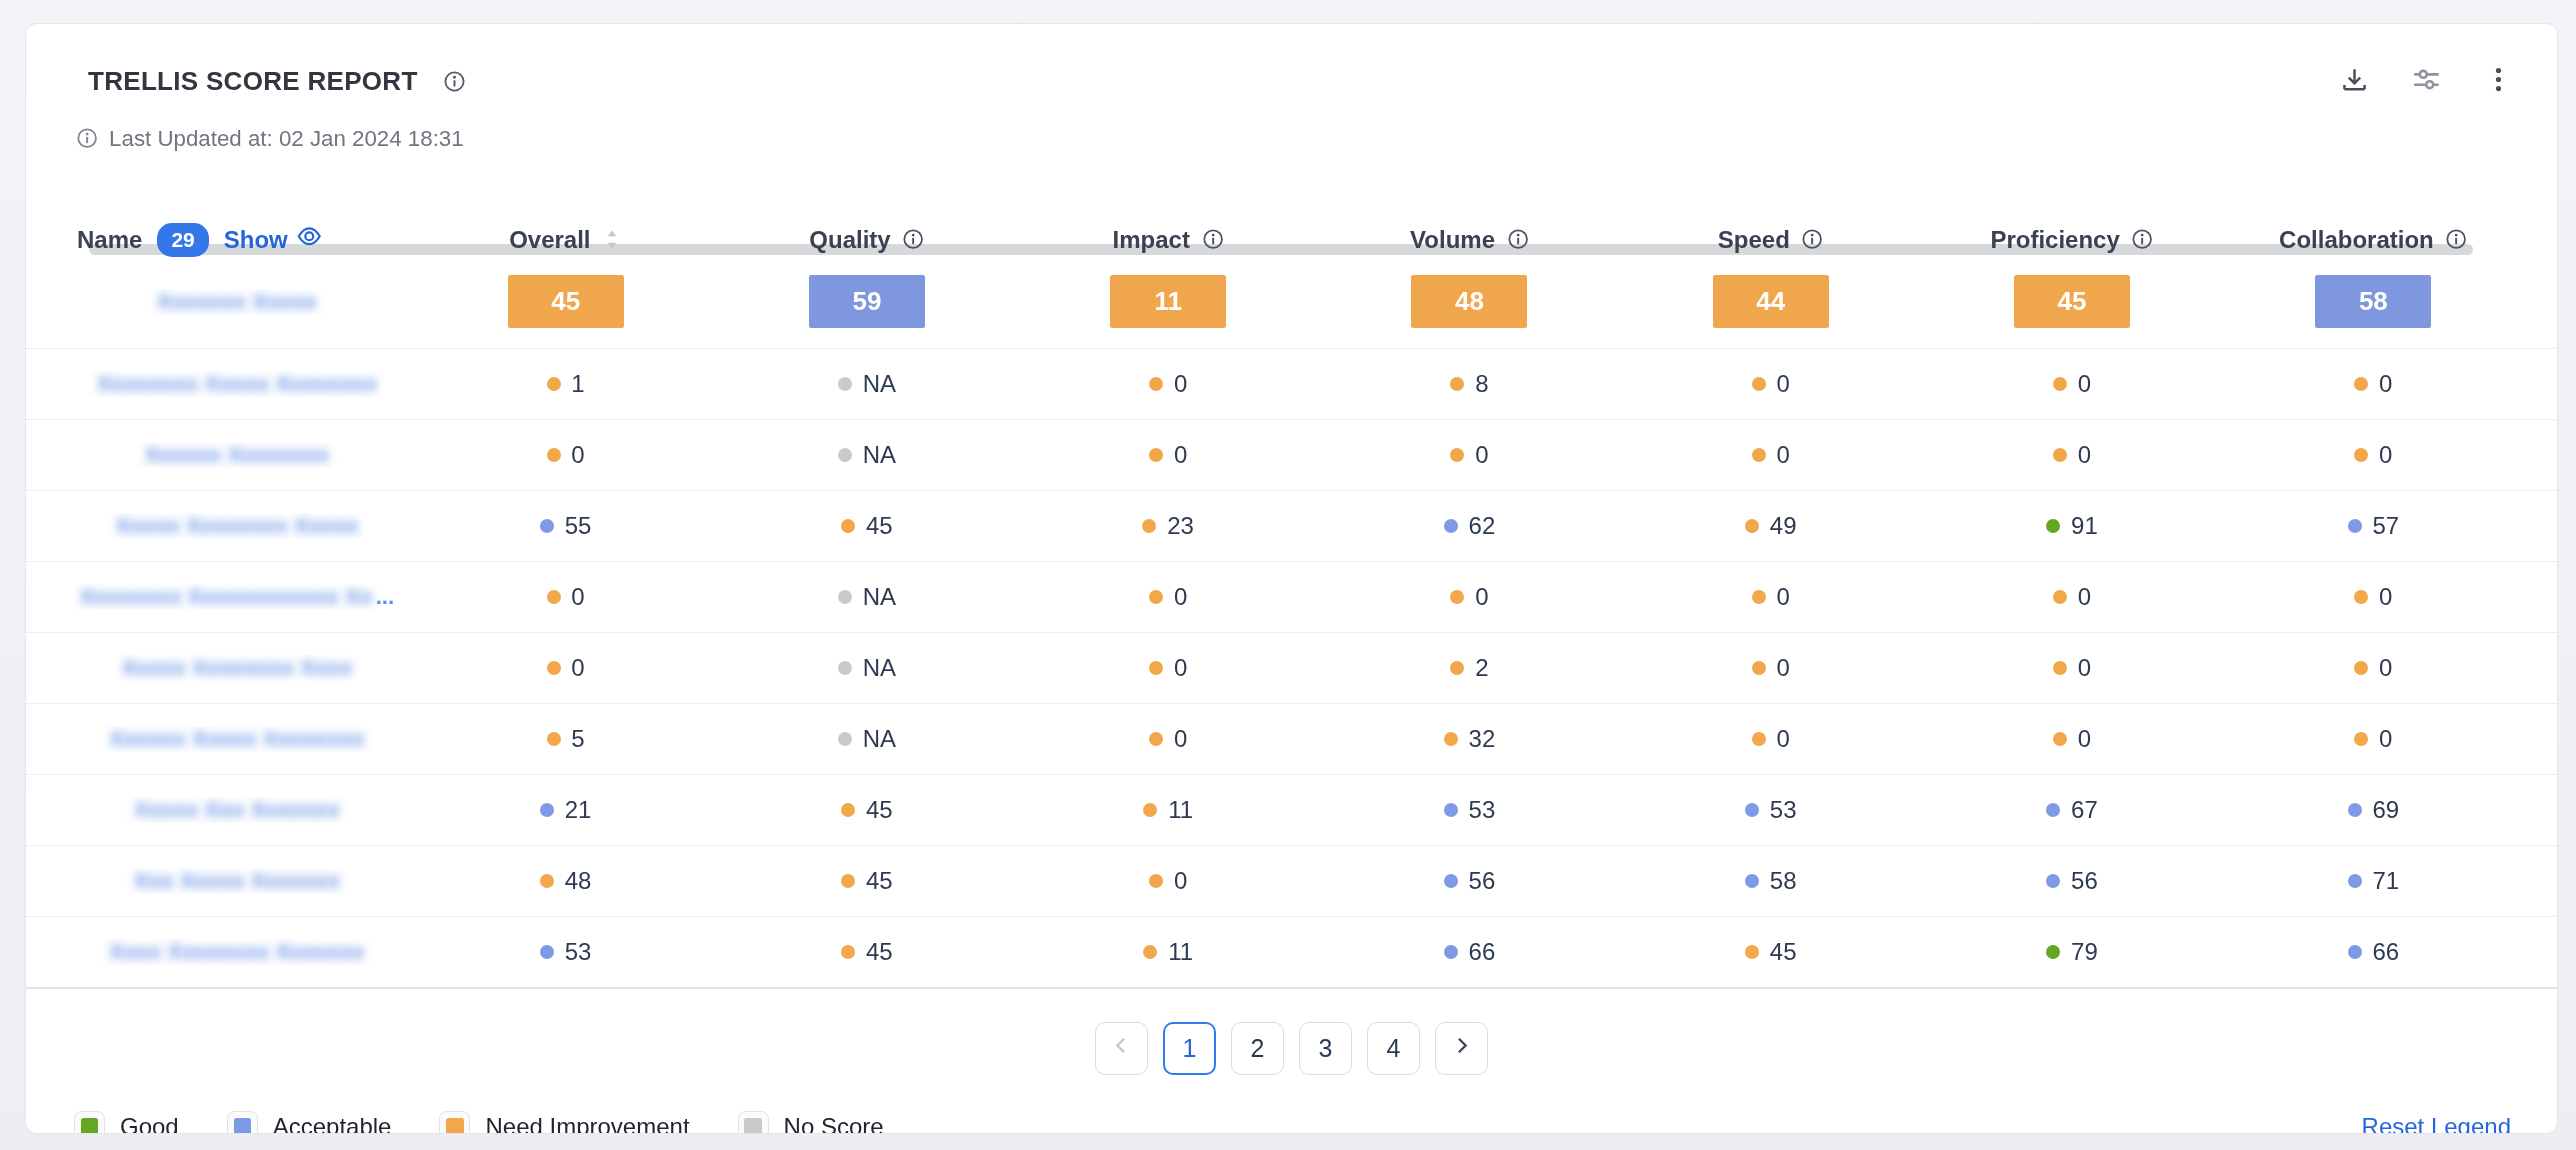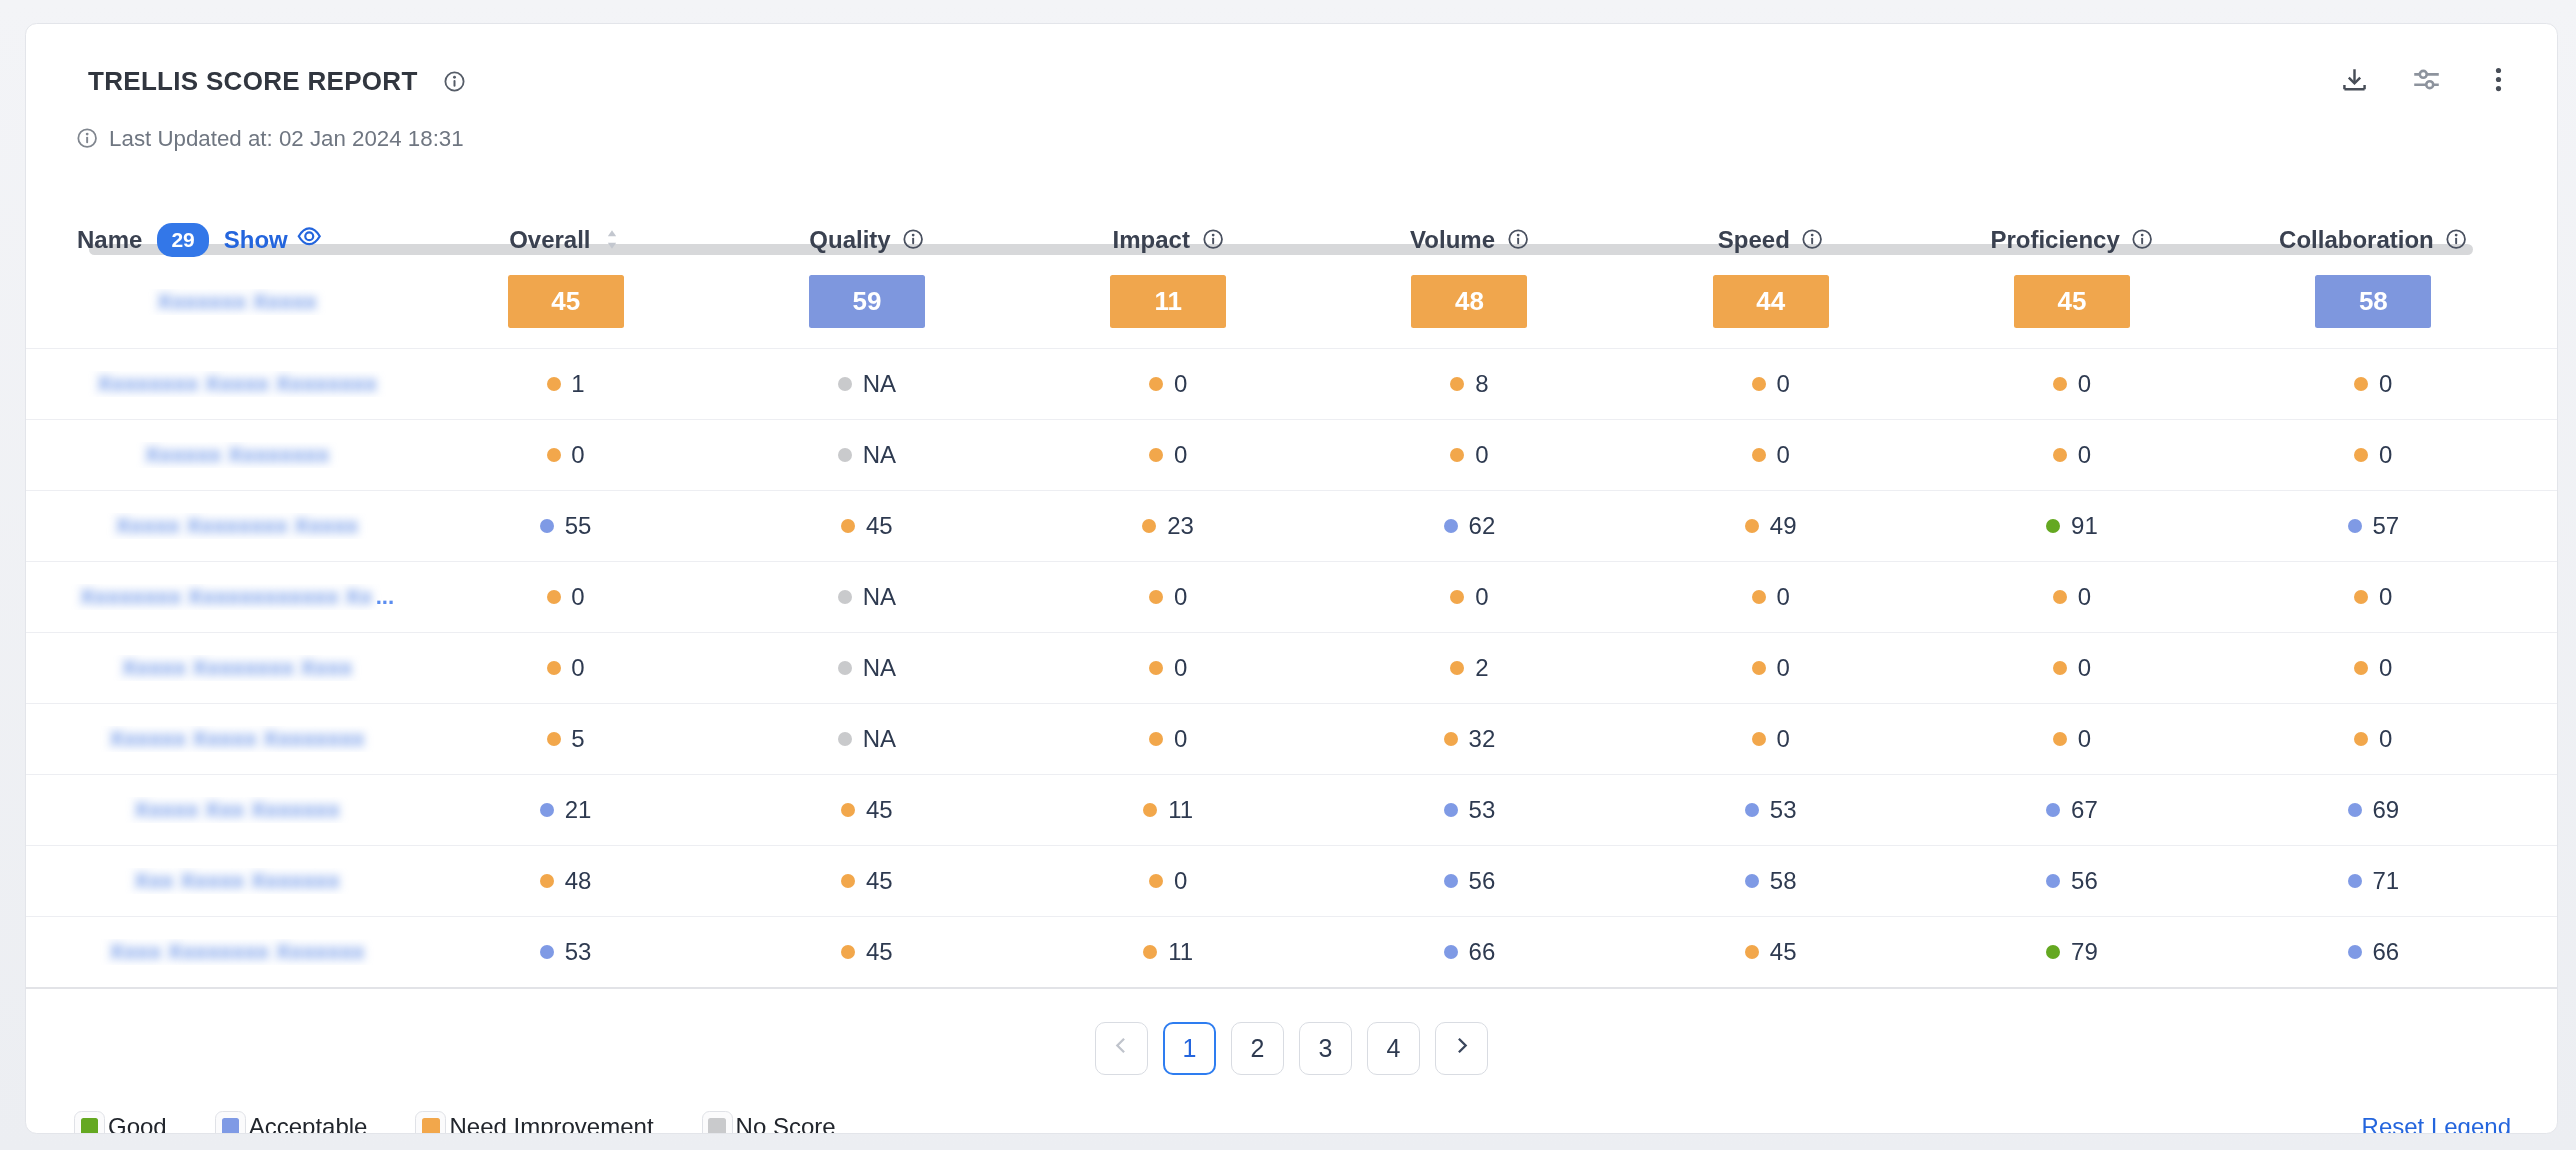"Good" .legend-item { gap: 3px -> 15px }
